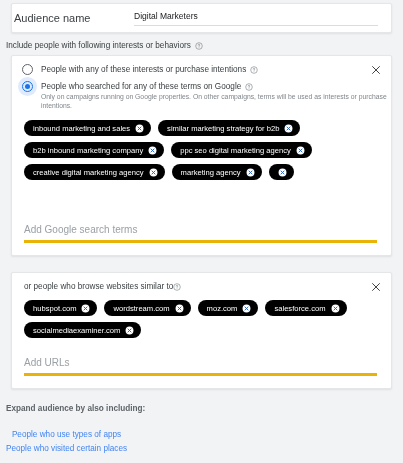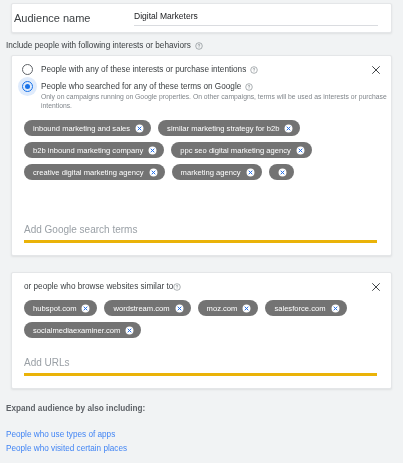"inbound marketing and sales" .chip { background: #737373 -> #000000 }
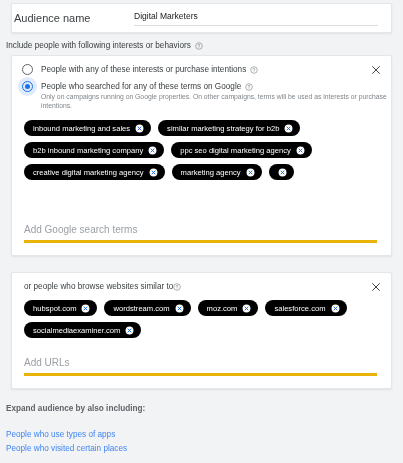"People who use types of" .expand-link { text-align: none -> center }
